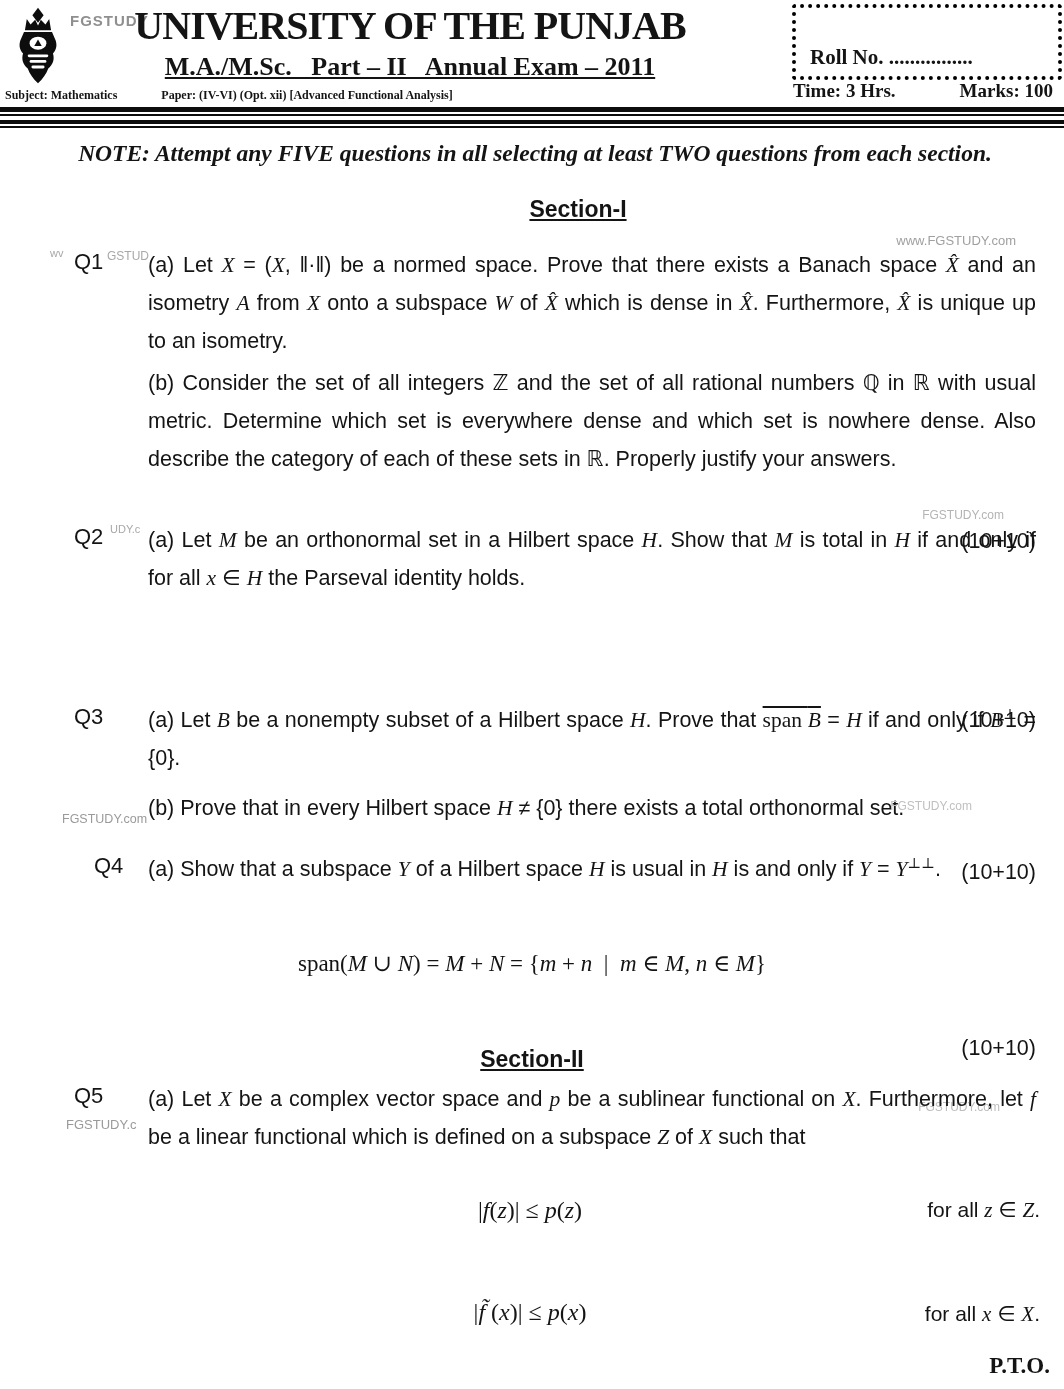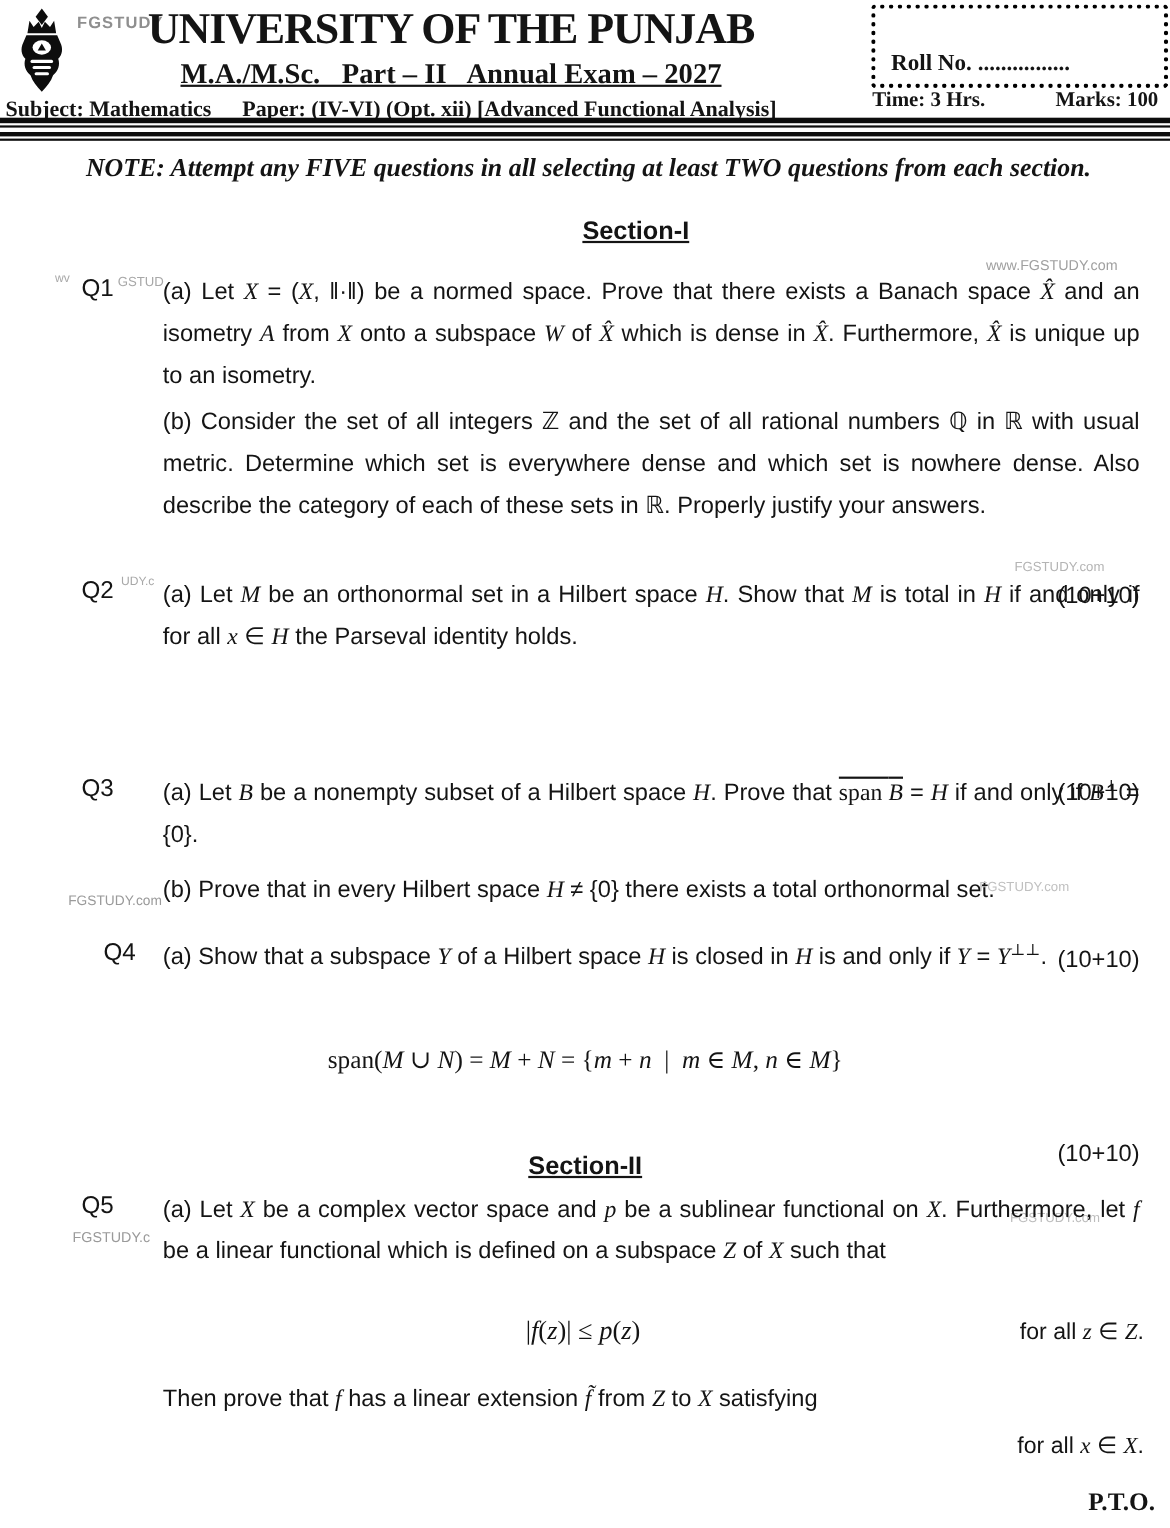"M.A./M.Sc. Part – II Annual" div.exam-line { text: 2027 -> 2011 }
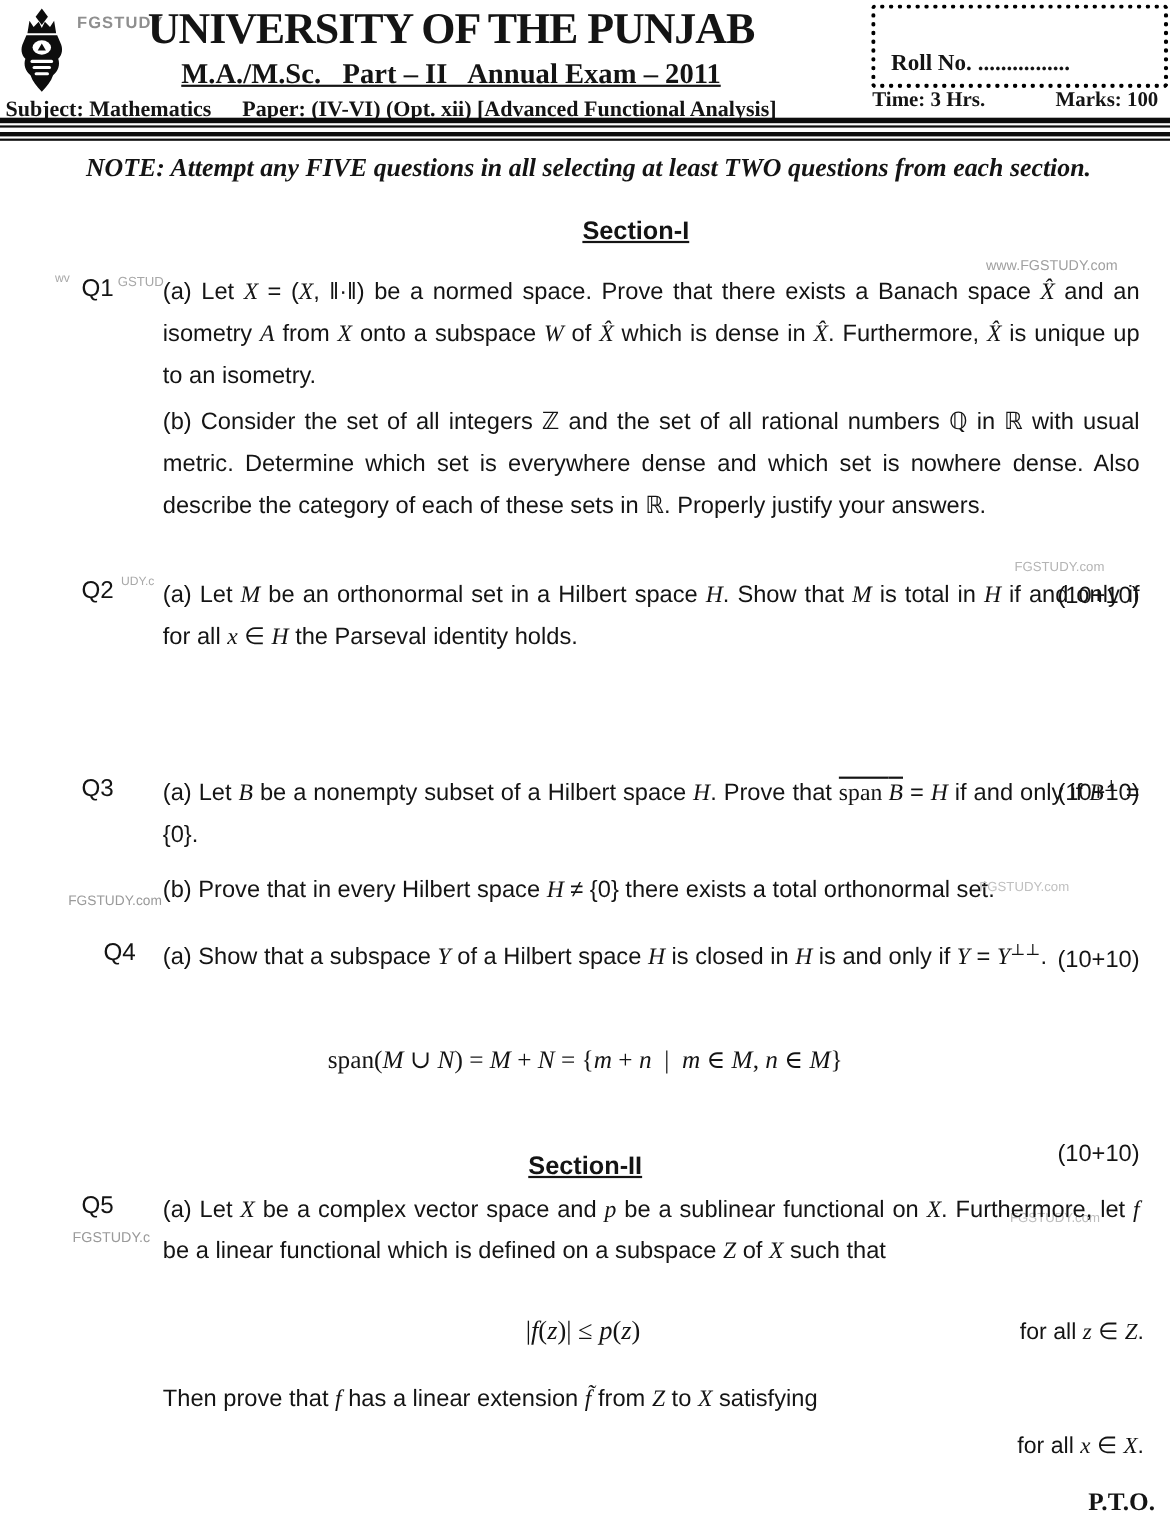"Subject: Mathematics" .subject-row { font-size: 20px -> 12px; gap: 28px -> 44px }
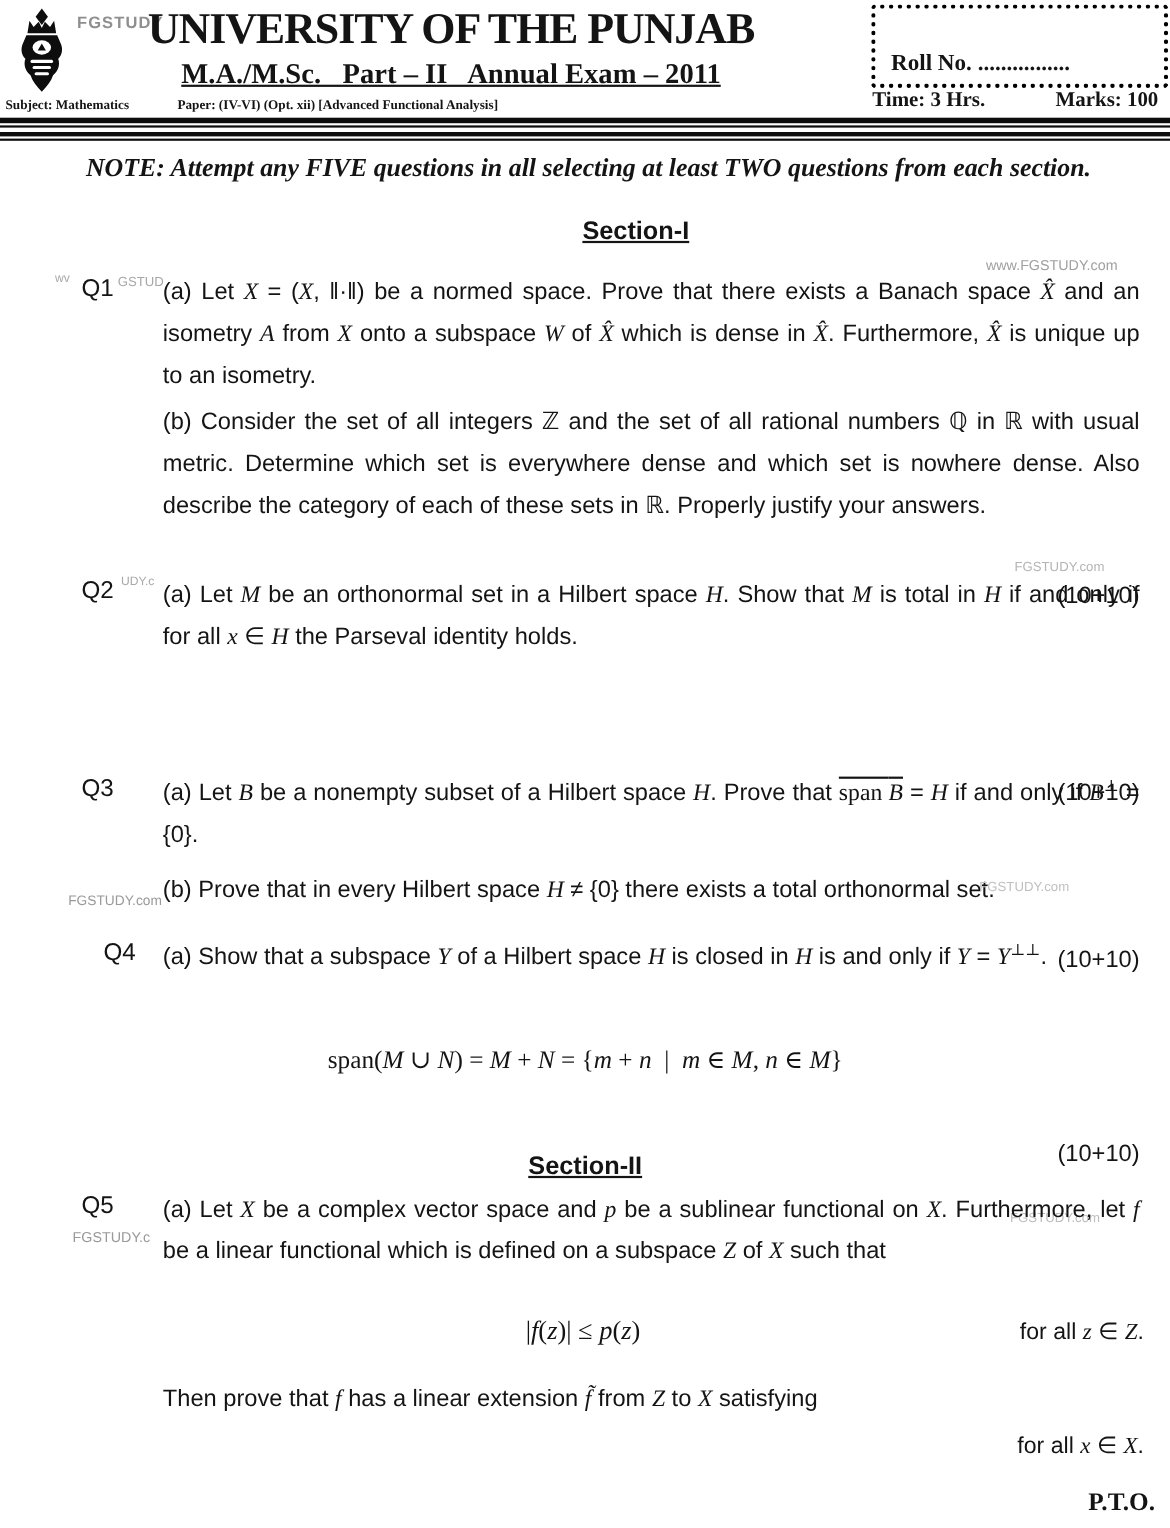"is closed in" span { text: closed -> usual }
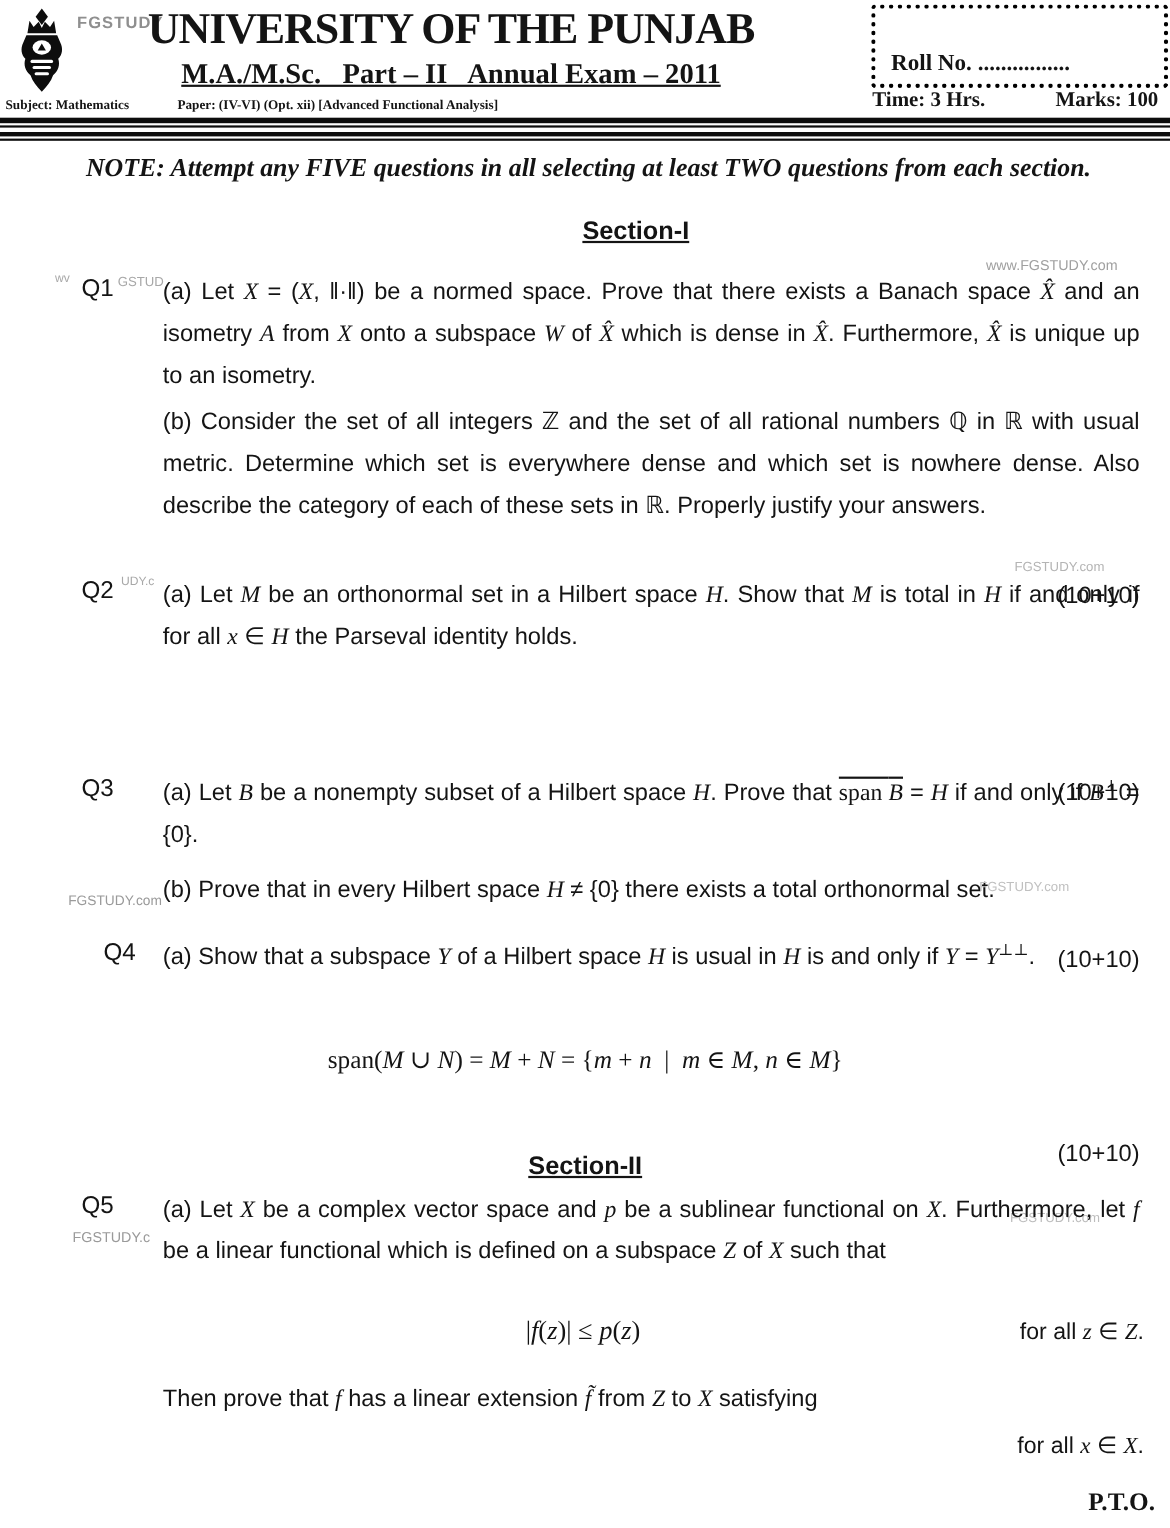"Then prove that f has" p.qpara { html: <p><span>Then prove that </span><span>f</span><span> has a linear extension </span><span>f̃</span><span> from </span><span>Z</span><span> to </span><span>X</span><span> satisfying</span></p> -> none }
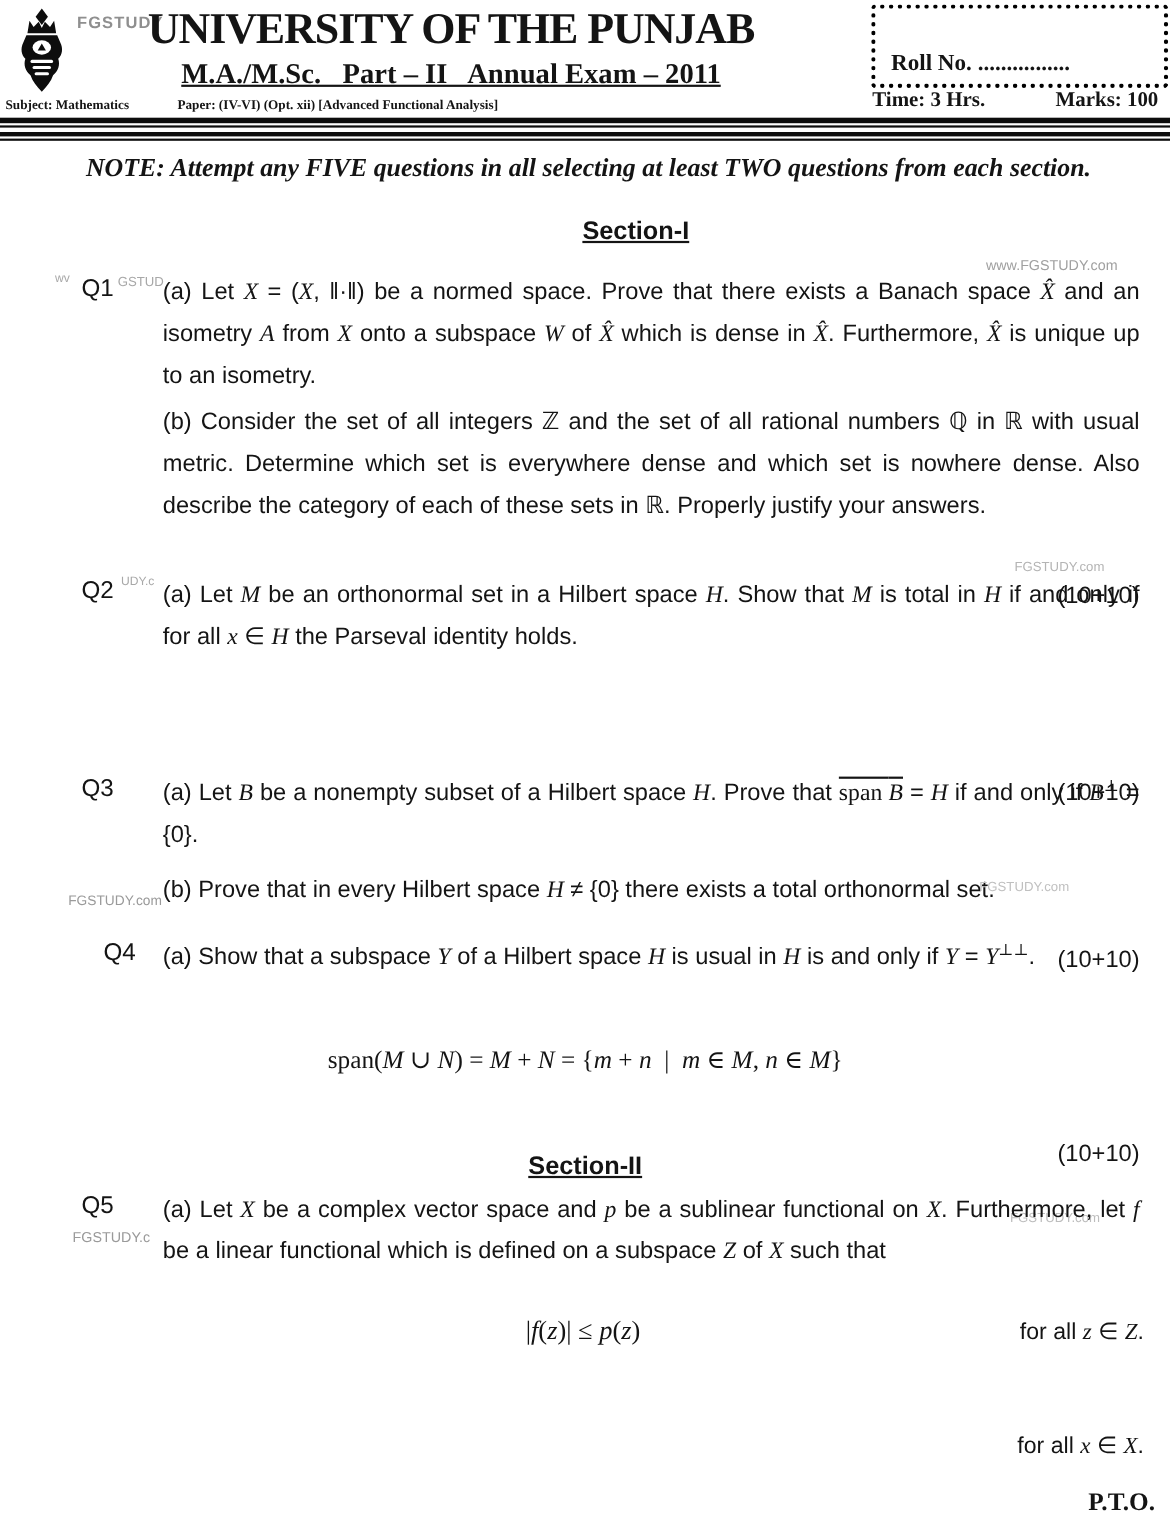"|f̃ (x)| ≤ p(x)" div.eq5 { html: none -> <div><span>|</span><span>f̃</span><span> (</span><span>x</span><span>)| ≤ </span><span>p</span><span>(</span><span>x</span><span>)</span></div> }
